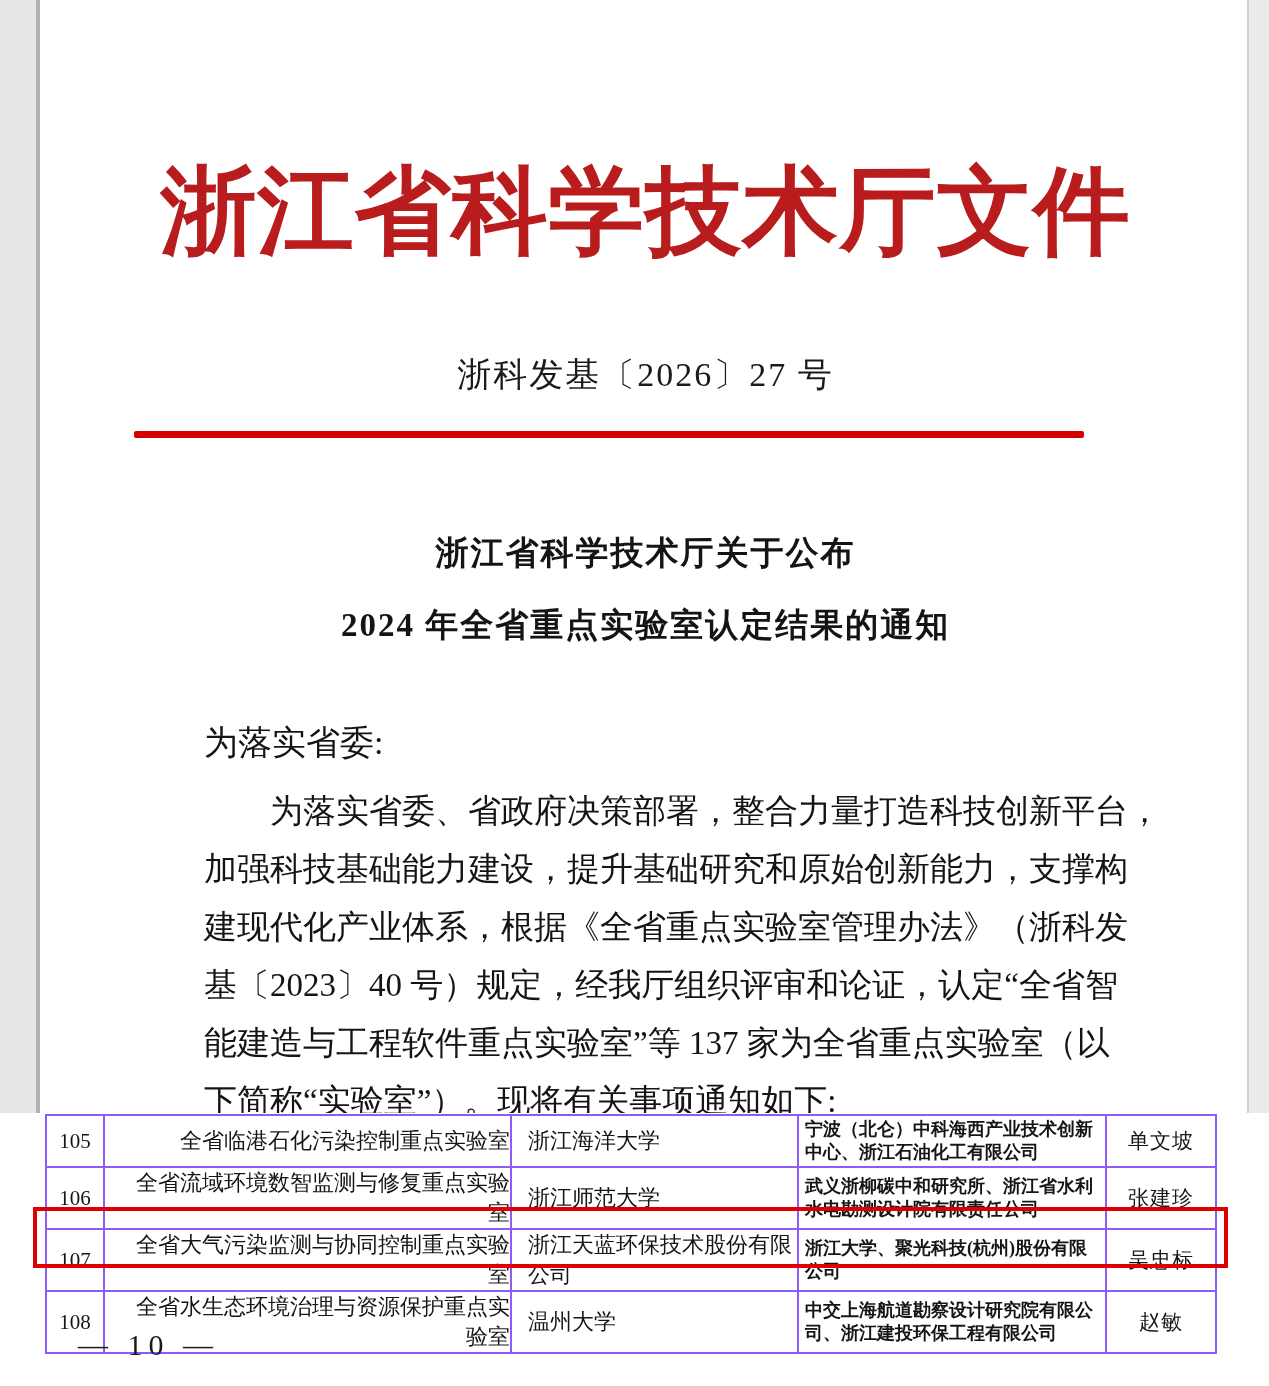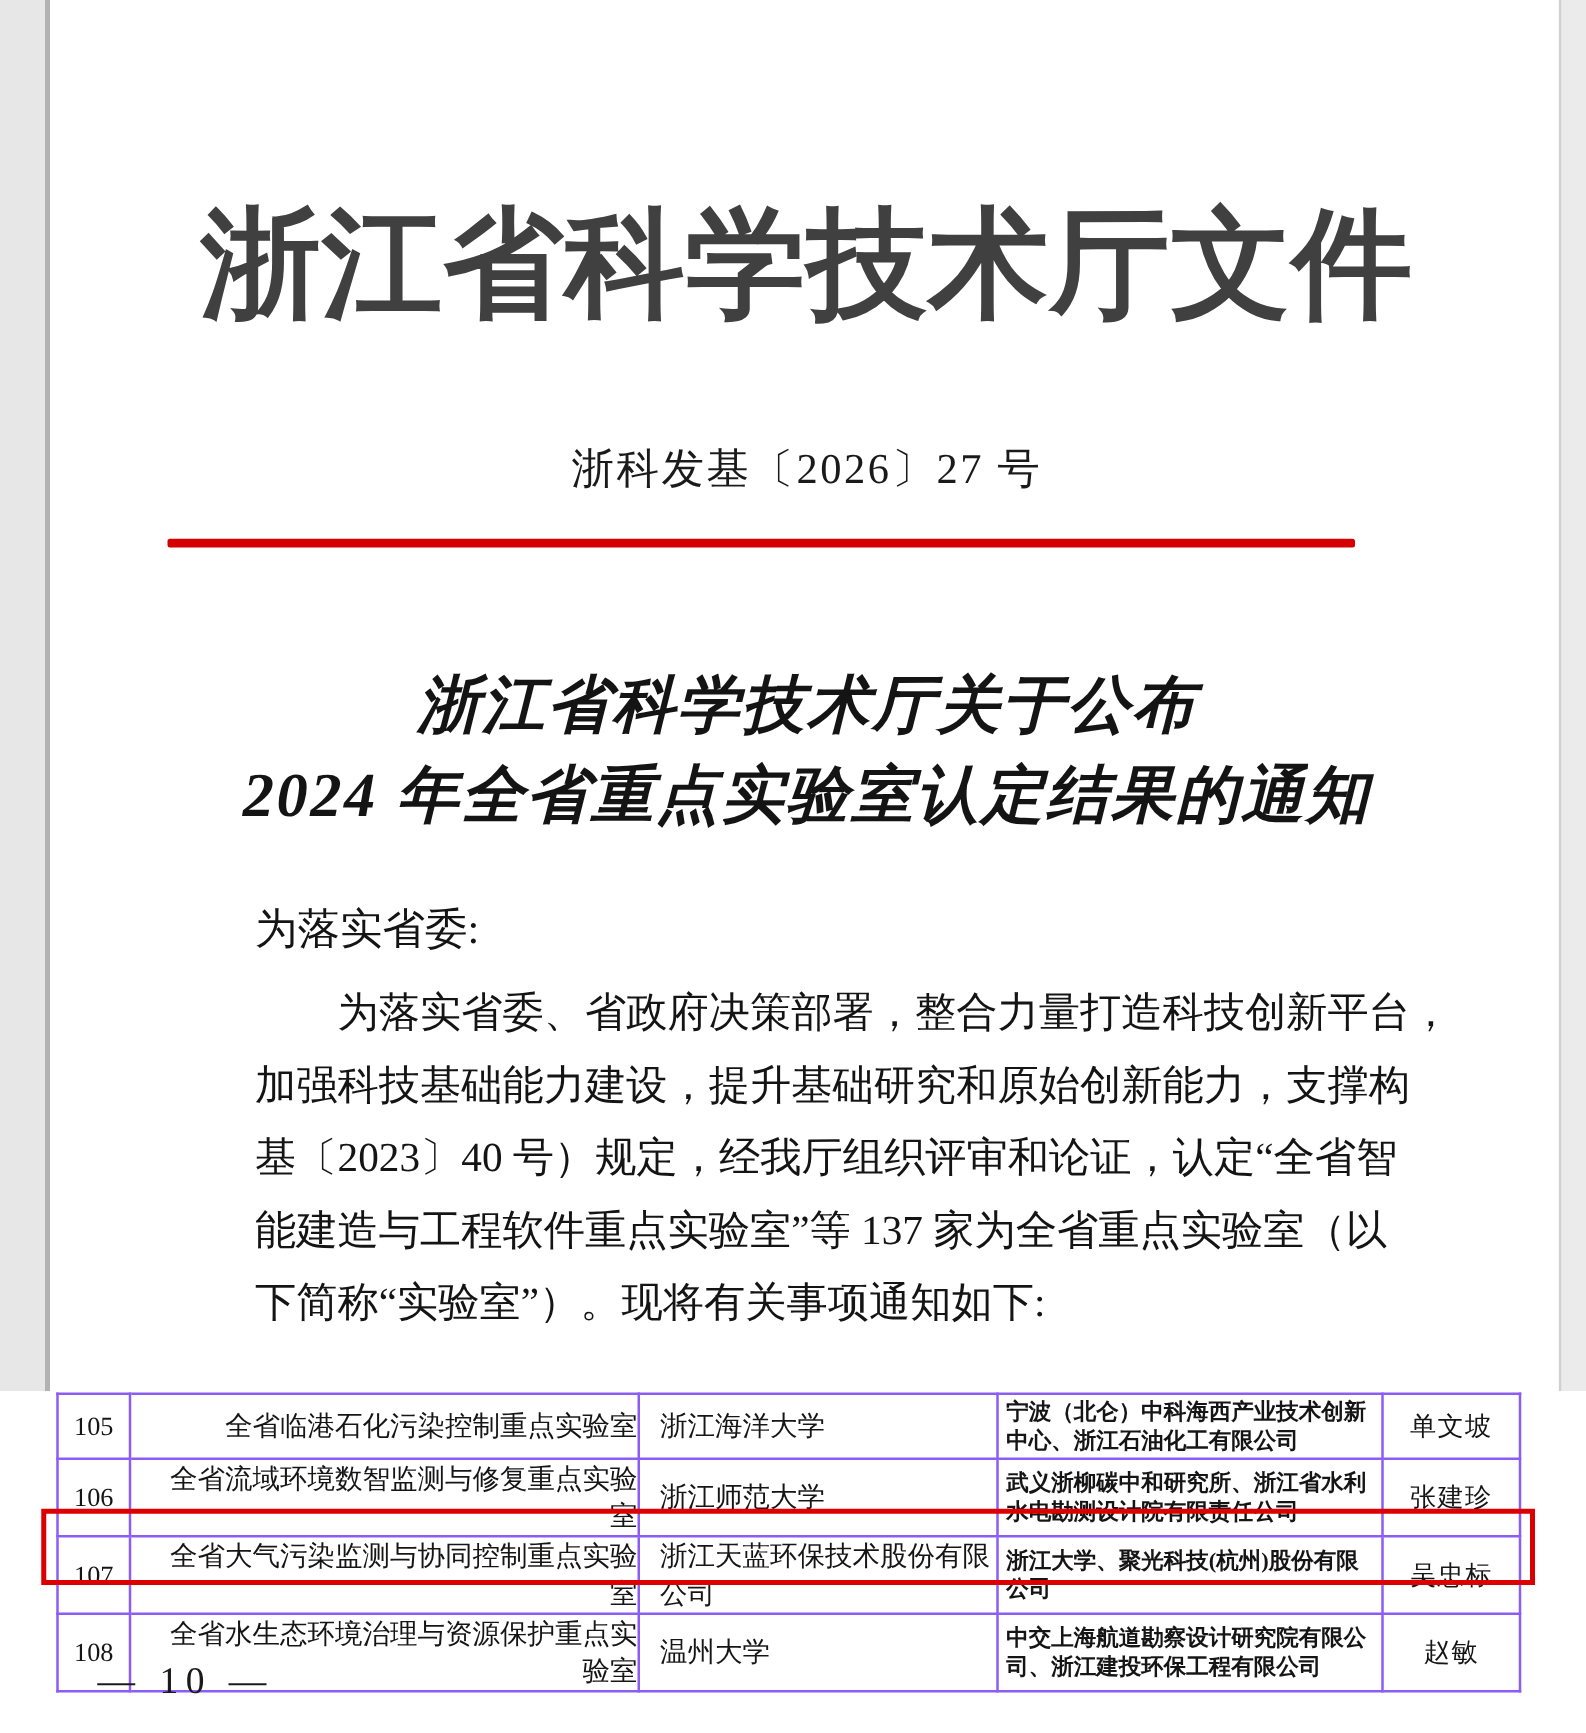"浙江省科学技术厅文件" .header-title { color: #404040 -> #b91c1c }
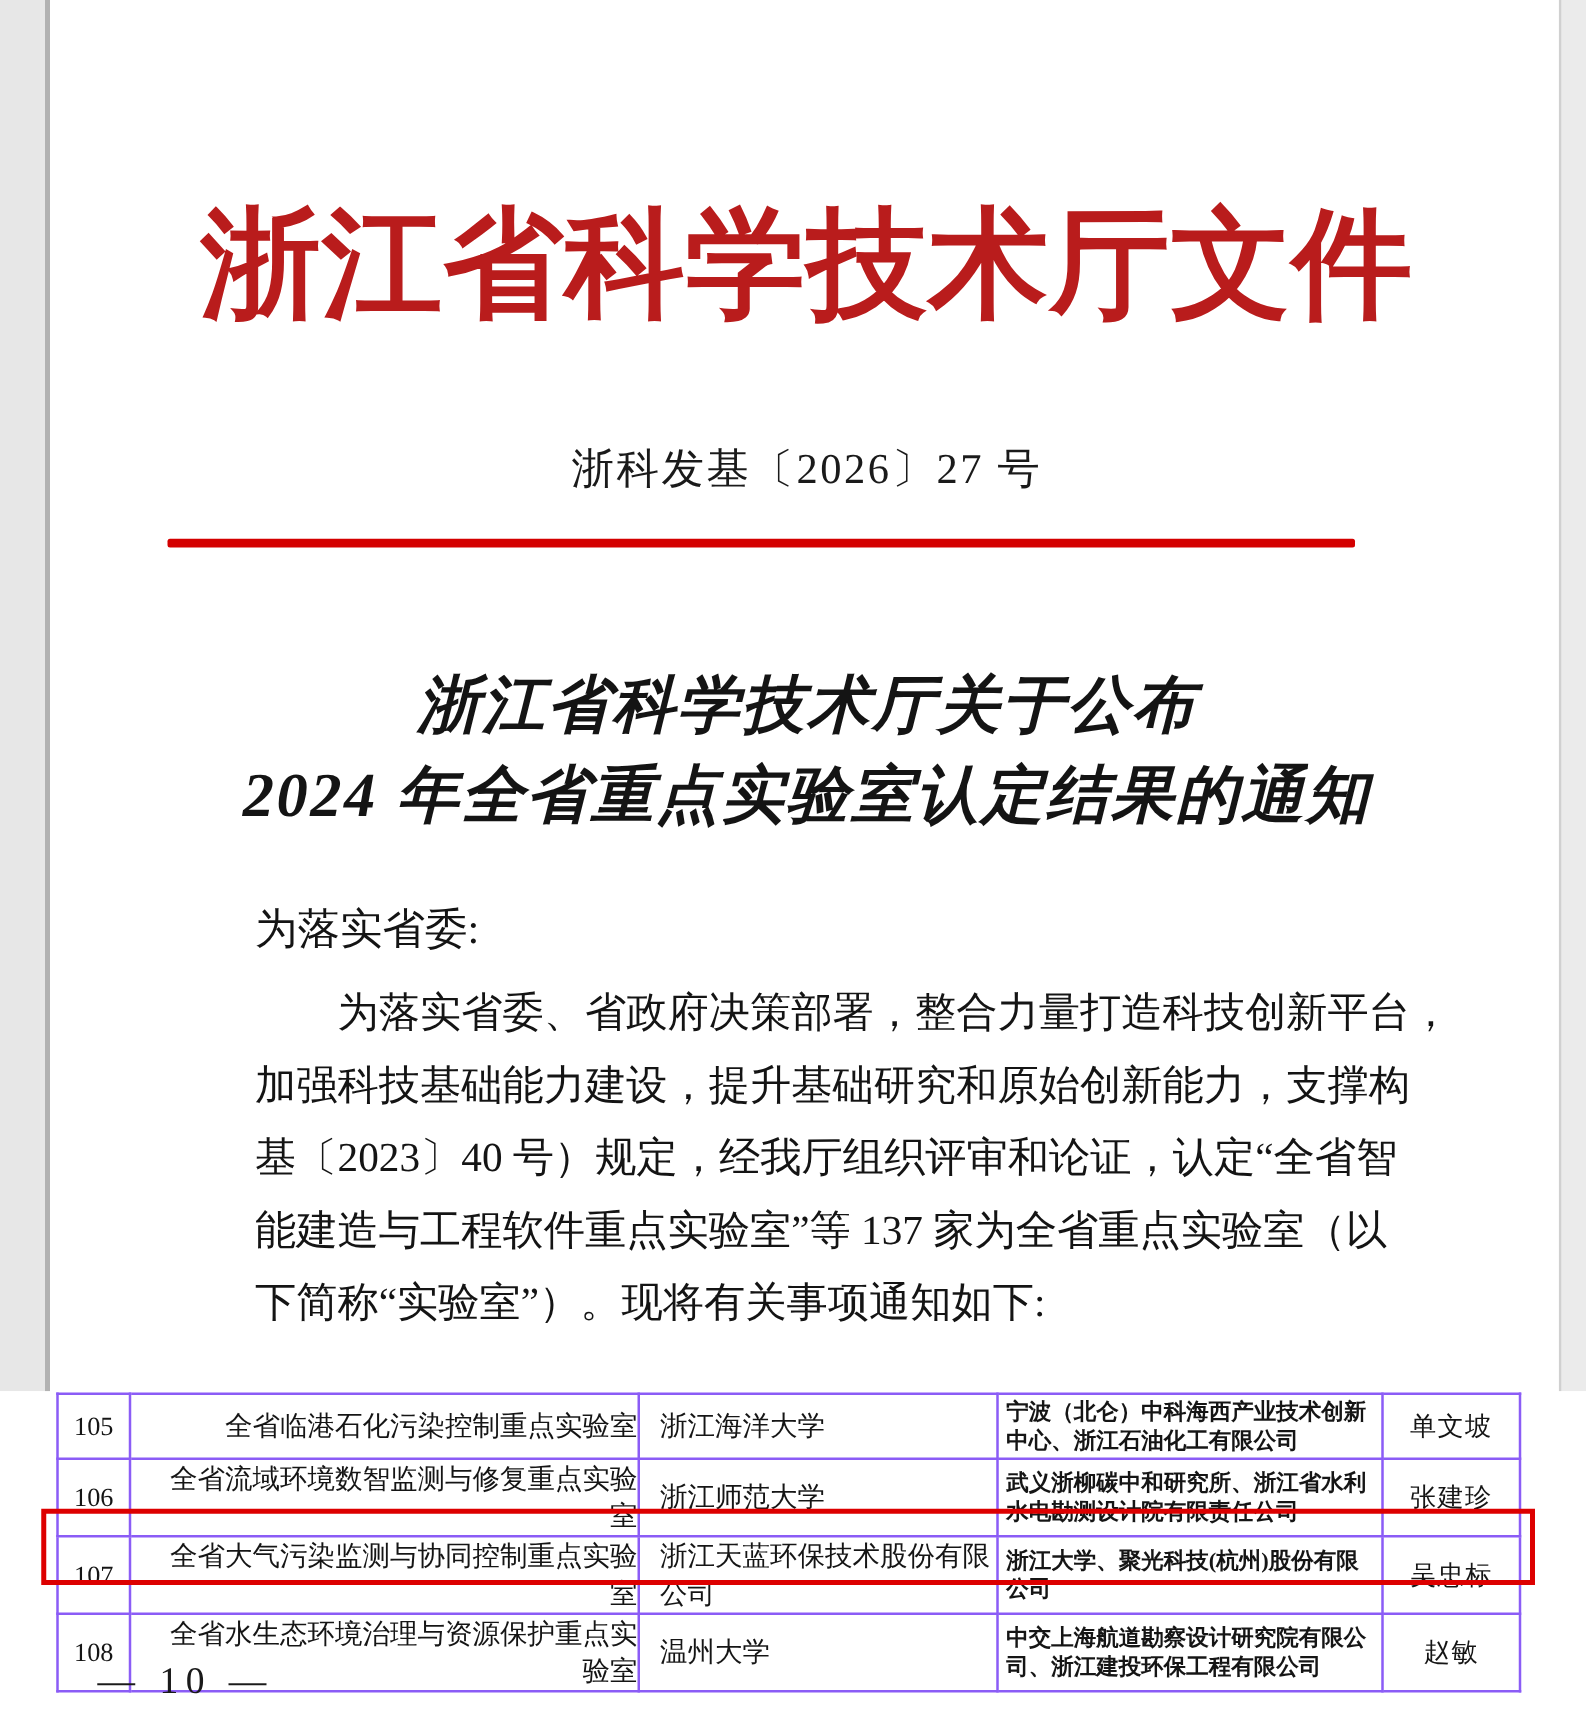"浙江省科学技术厅关于公布" .notice-title { font-size: 50px -> 33px; font-style: italic -> none }
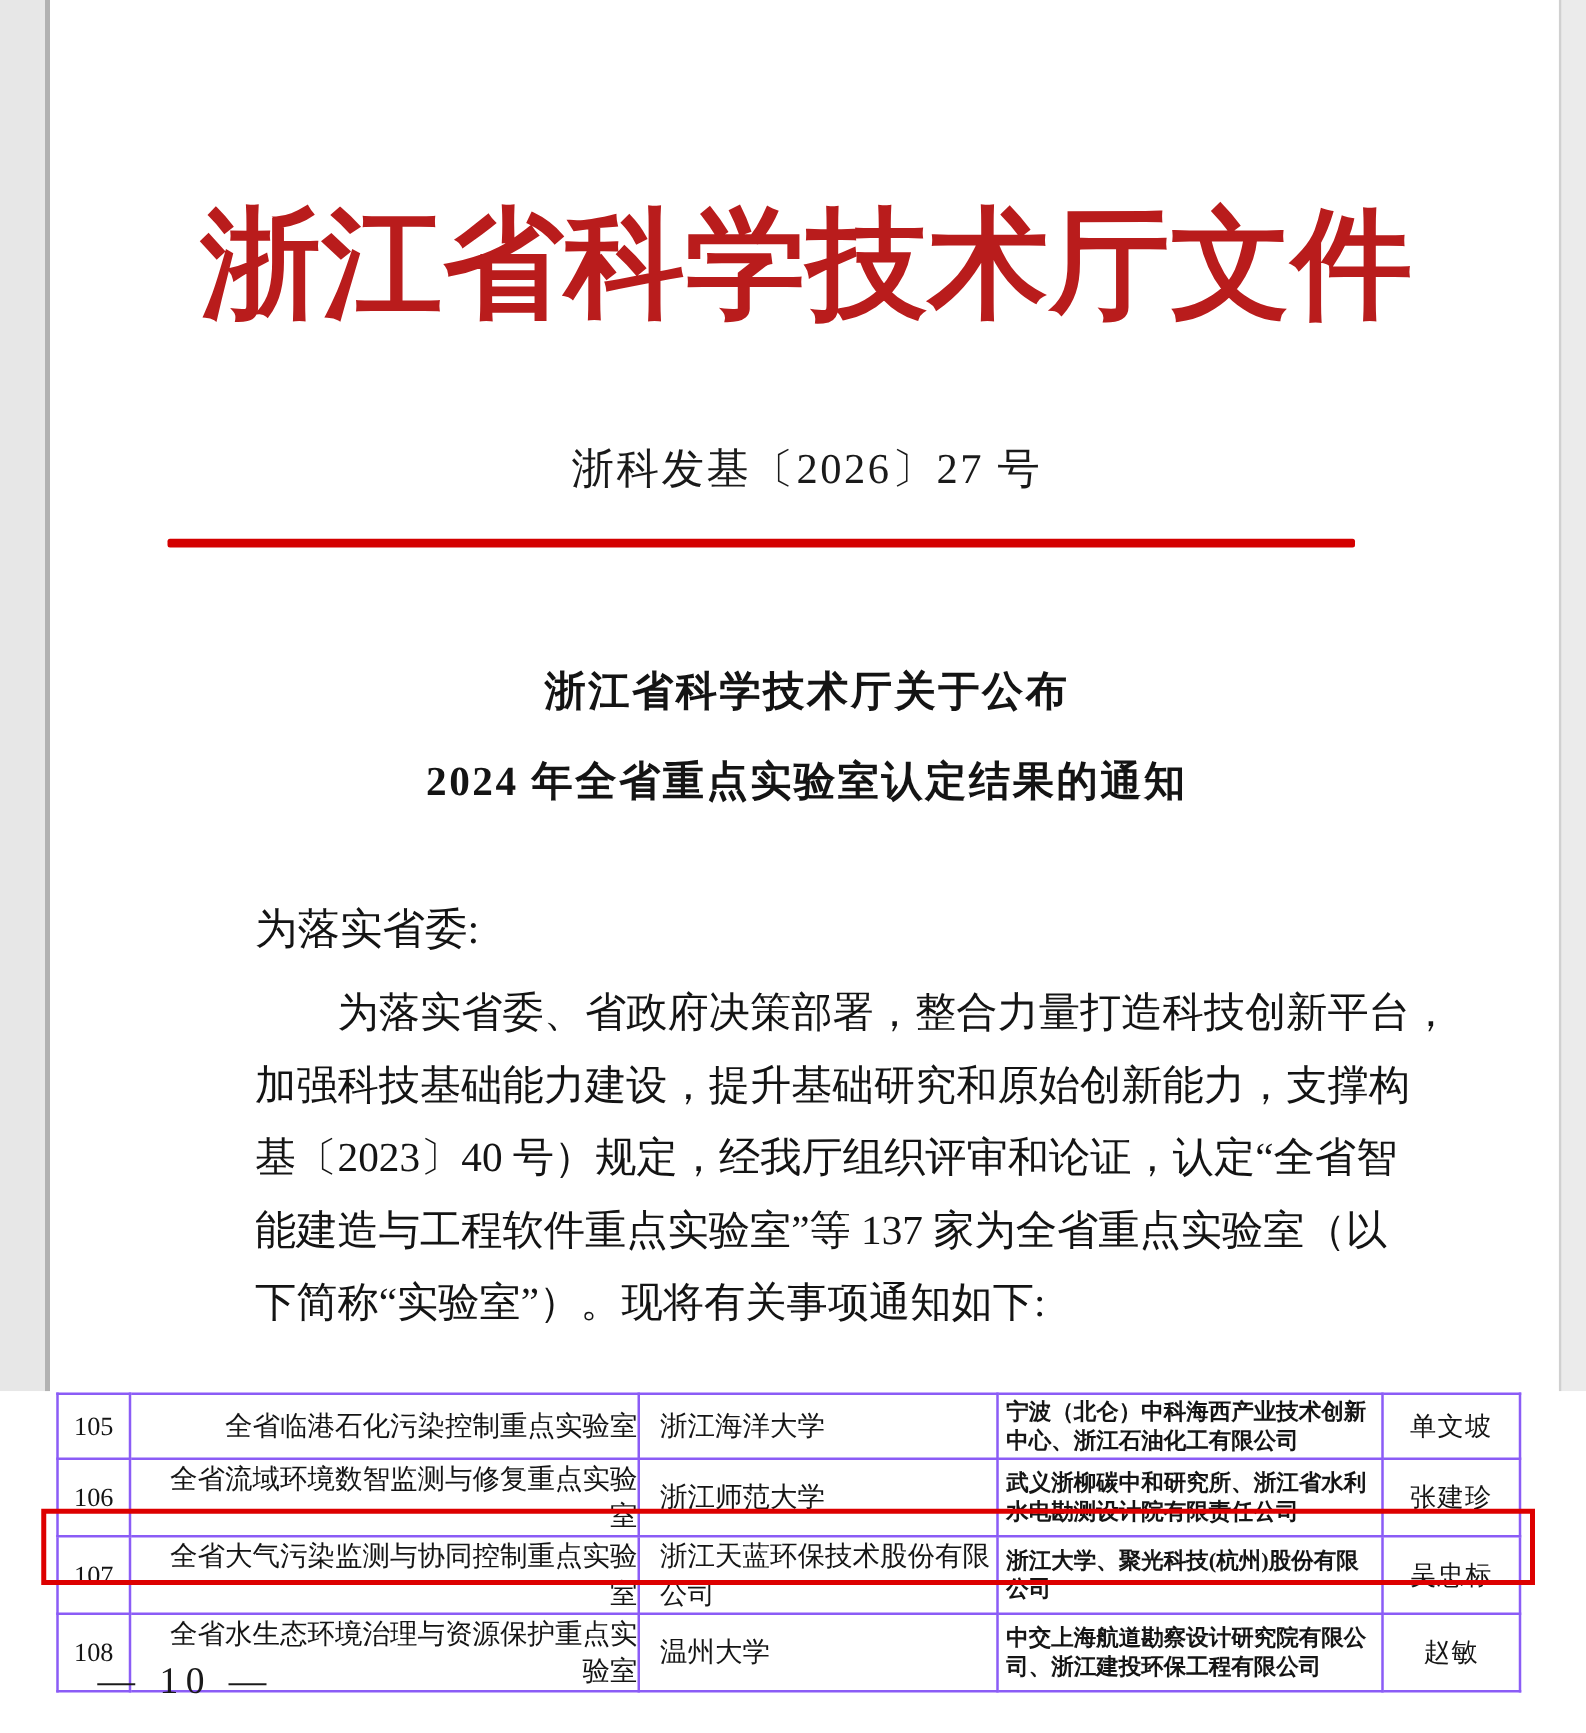"建现代化产业体系，根据《全省重点实验室管理办法》（浙科发" div.pline { html: none -> <div>建现代化产业体系，根据《全省重点实验室管理办法》（浙科发</div> }
